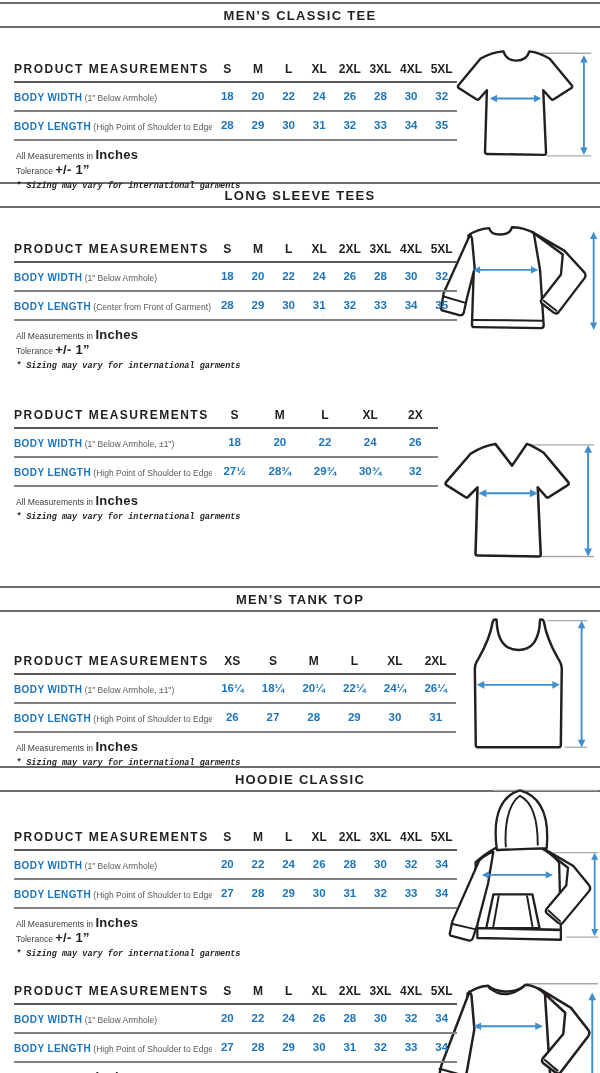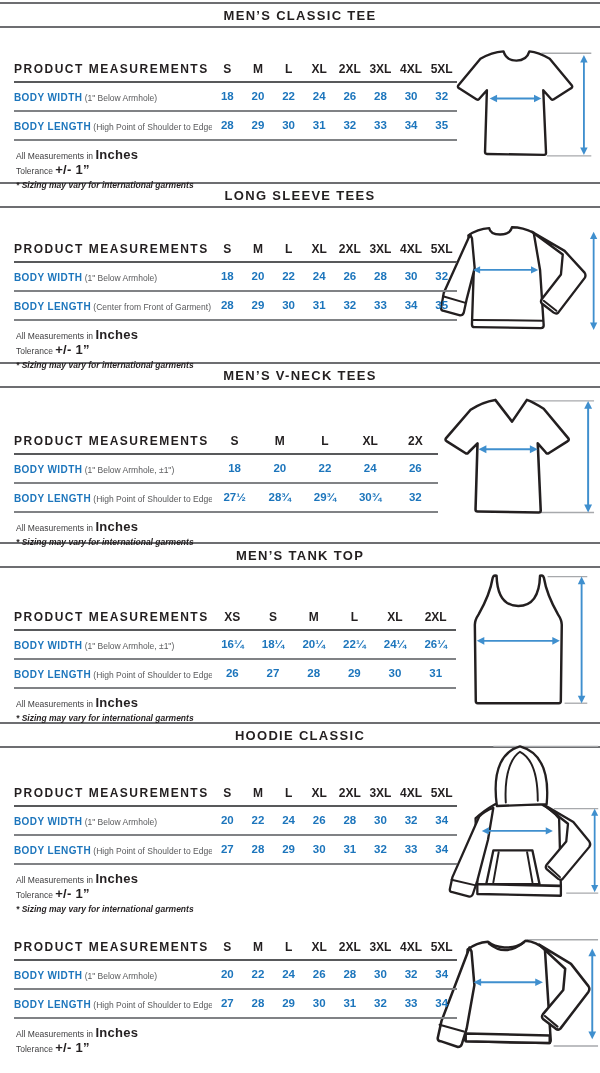"* Sizing may vary for" .note-italic { font-family: none -> Liberation Mono, monospace }
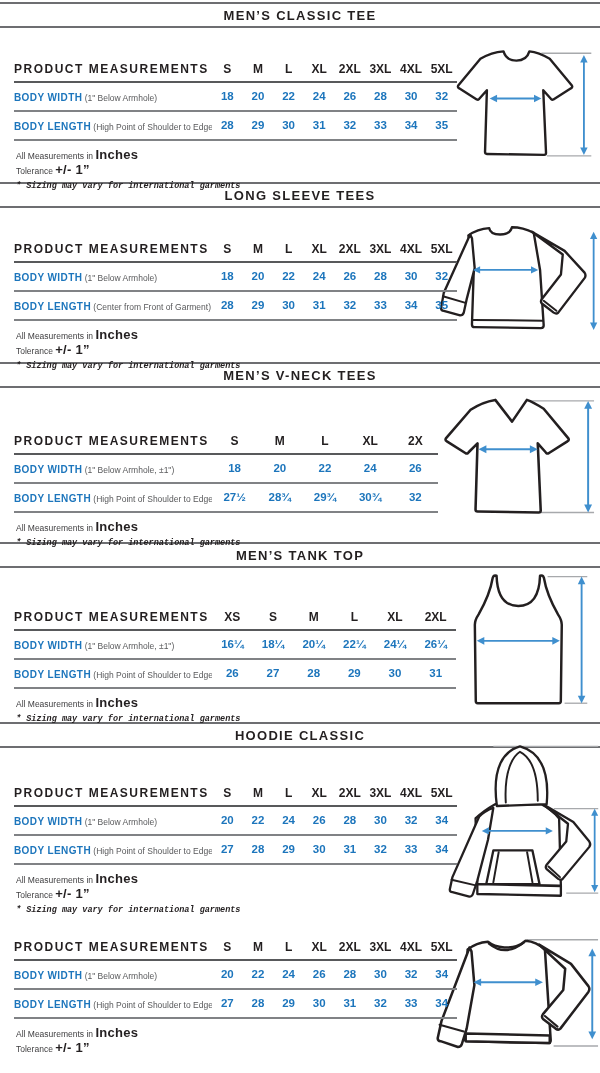"MEN’S V-NECK TEES" div.section-header { html: <div> <span>MEN’S V-NECK TEES</span> </div> -> none }
